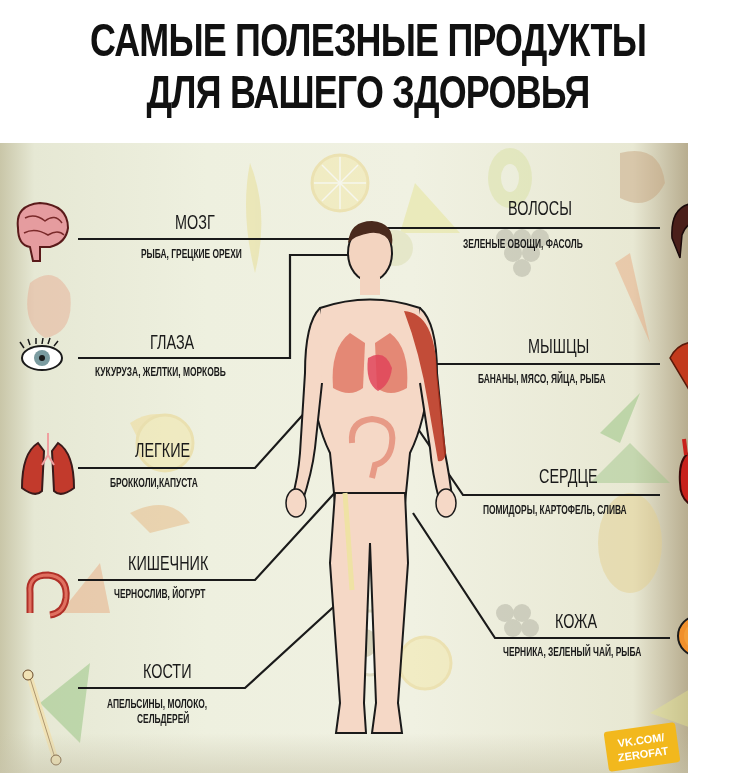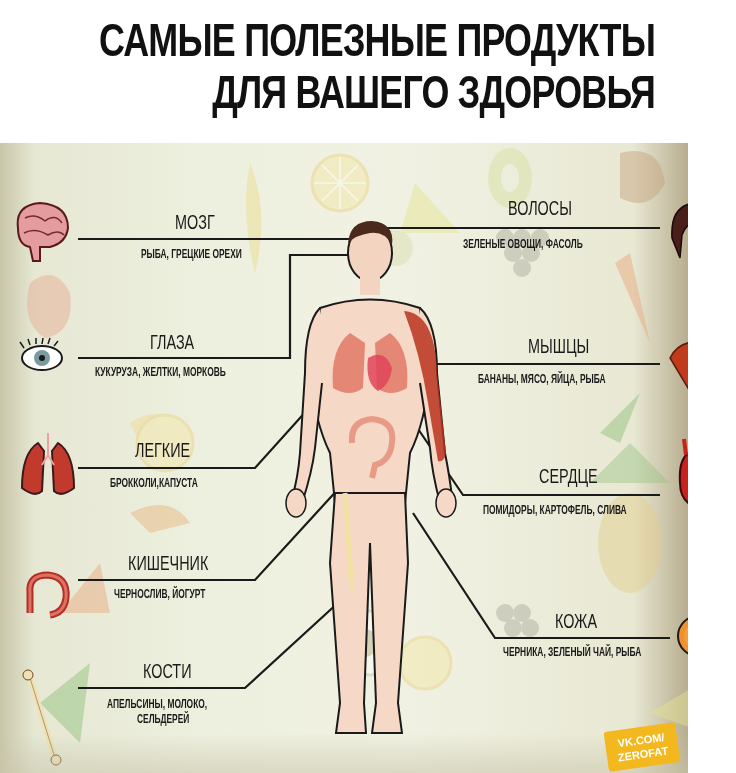"САМЫЕ ПОЛЕЗНЫЕ ПРОДУКТЫ" .title { text-align: right -> center }
